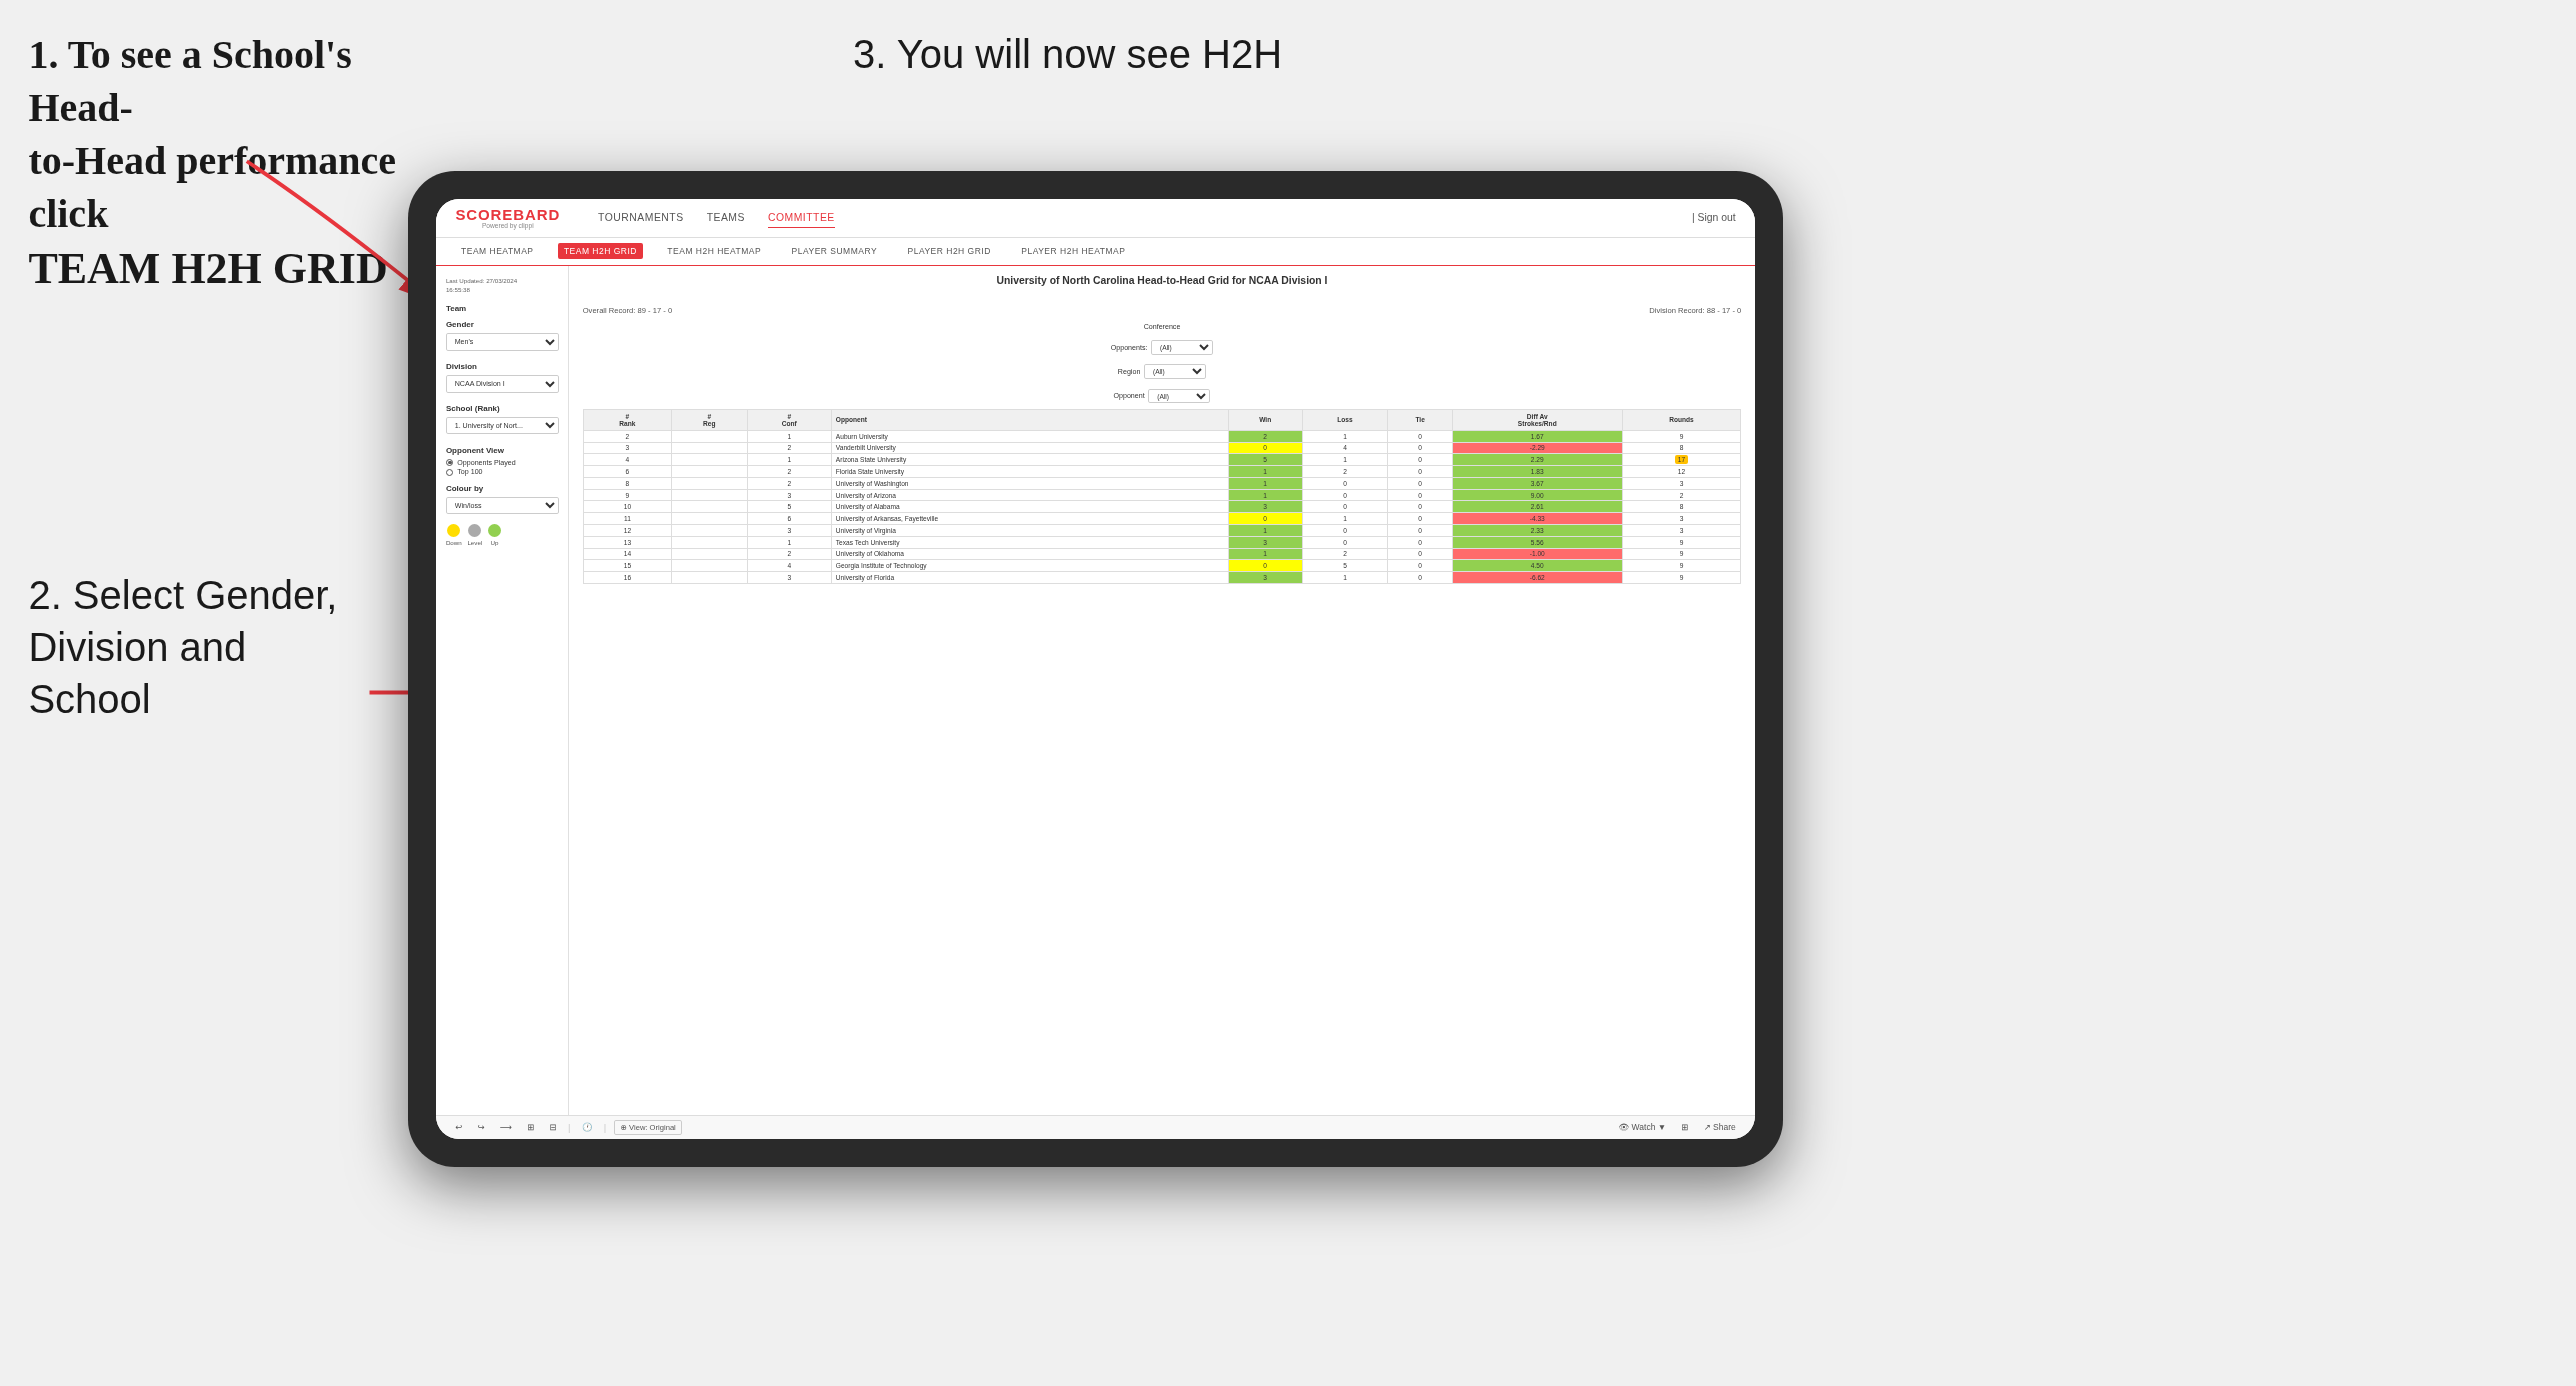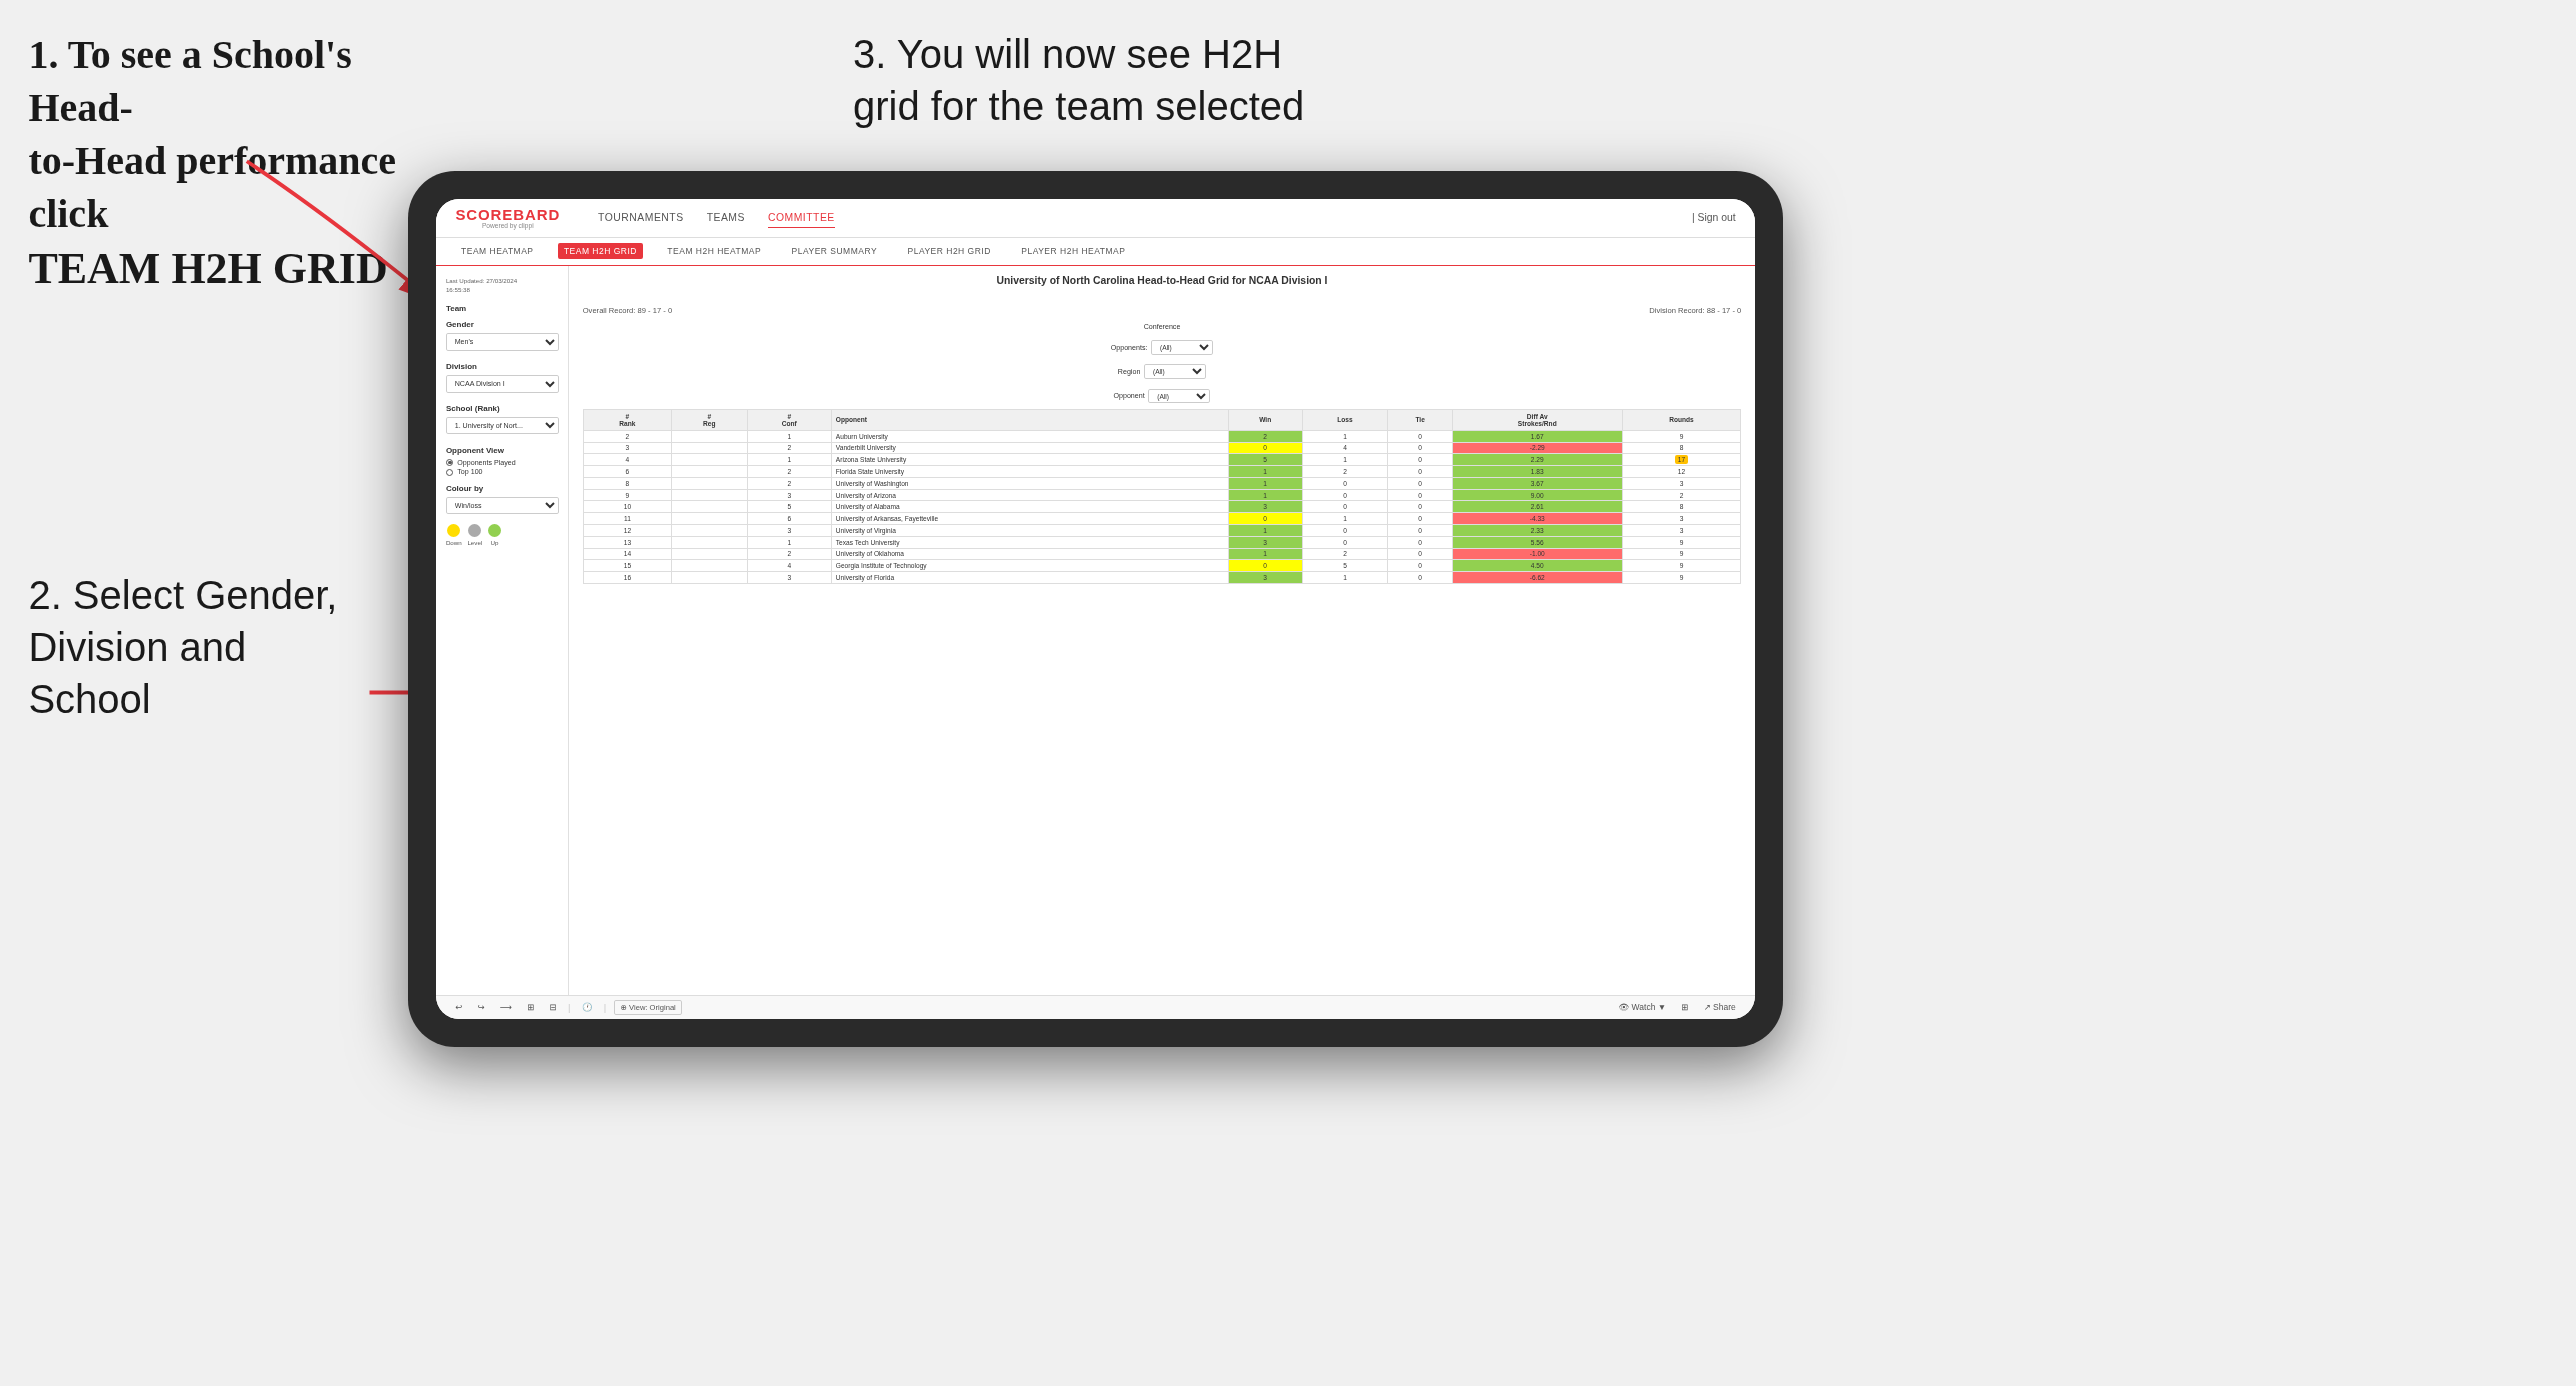"grid for the team selected" span { html: <span>grid for the team selected</span> -> none }
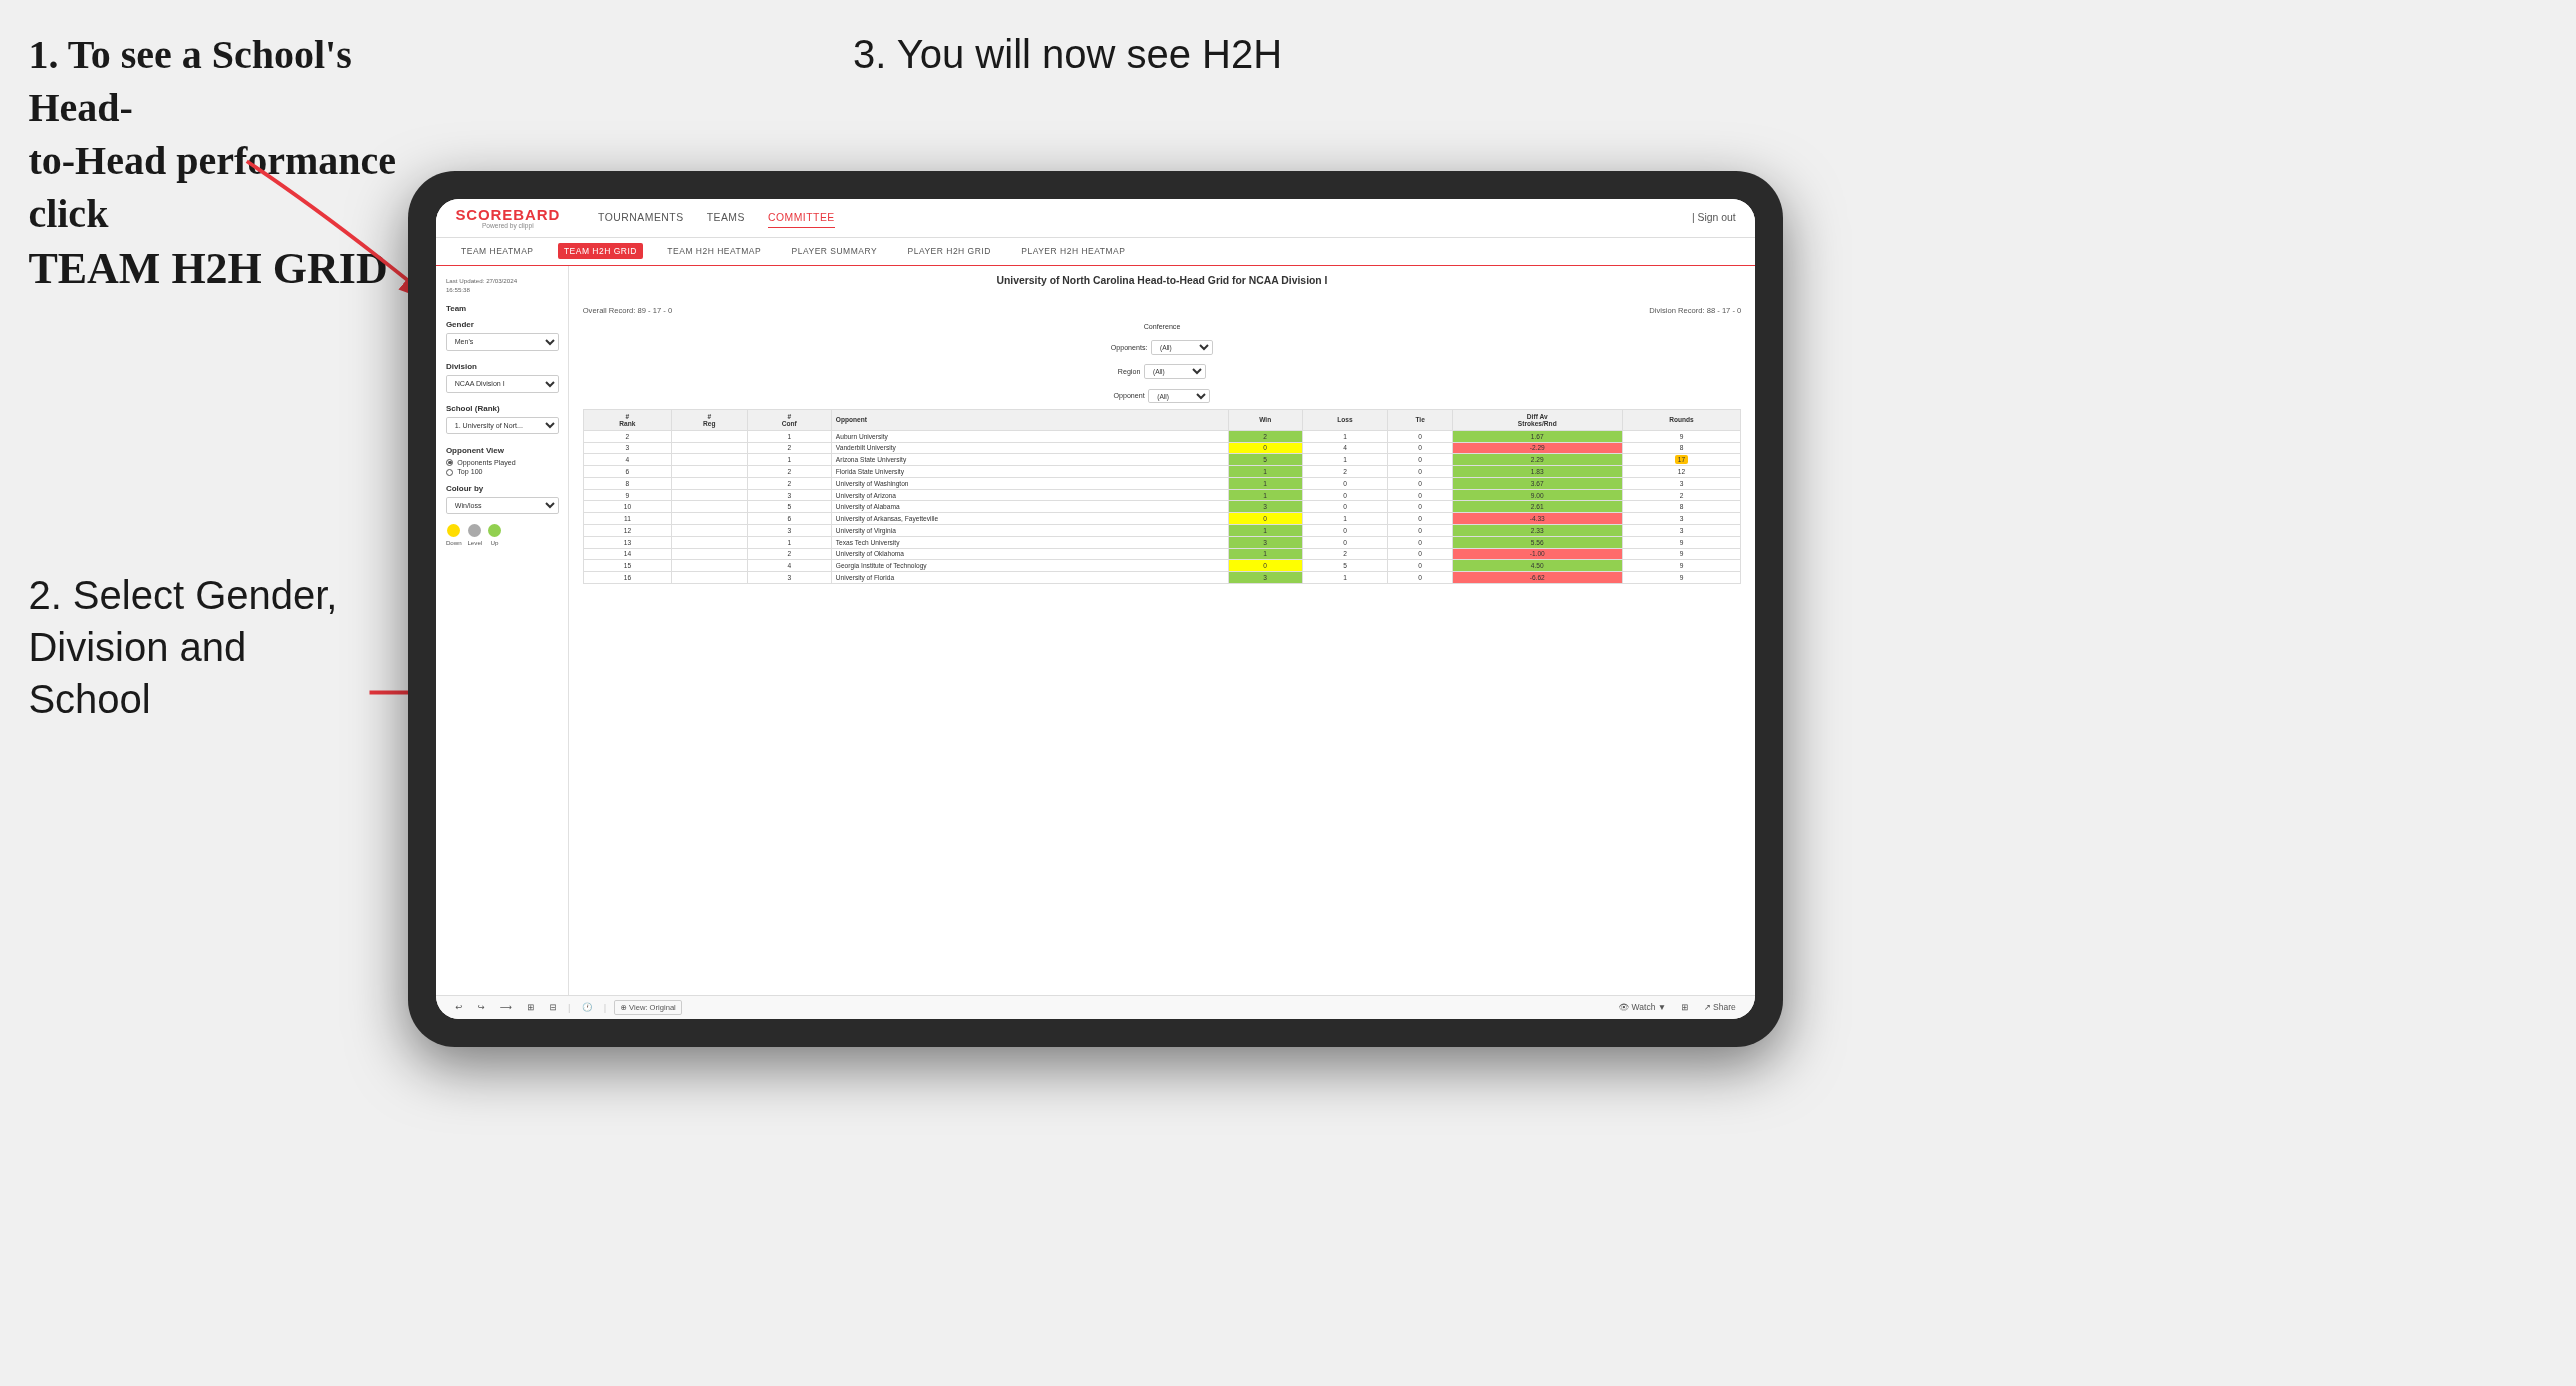"SCOREBARD" .tablet { height: 876px -> 996px }
